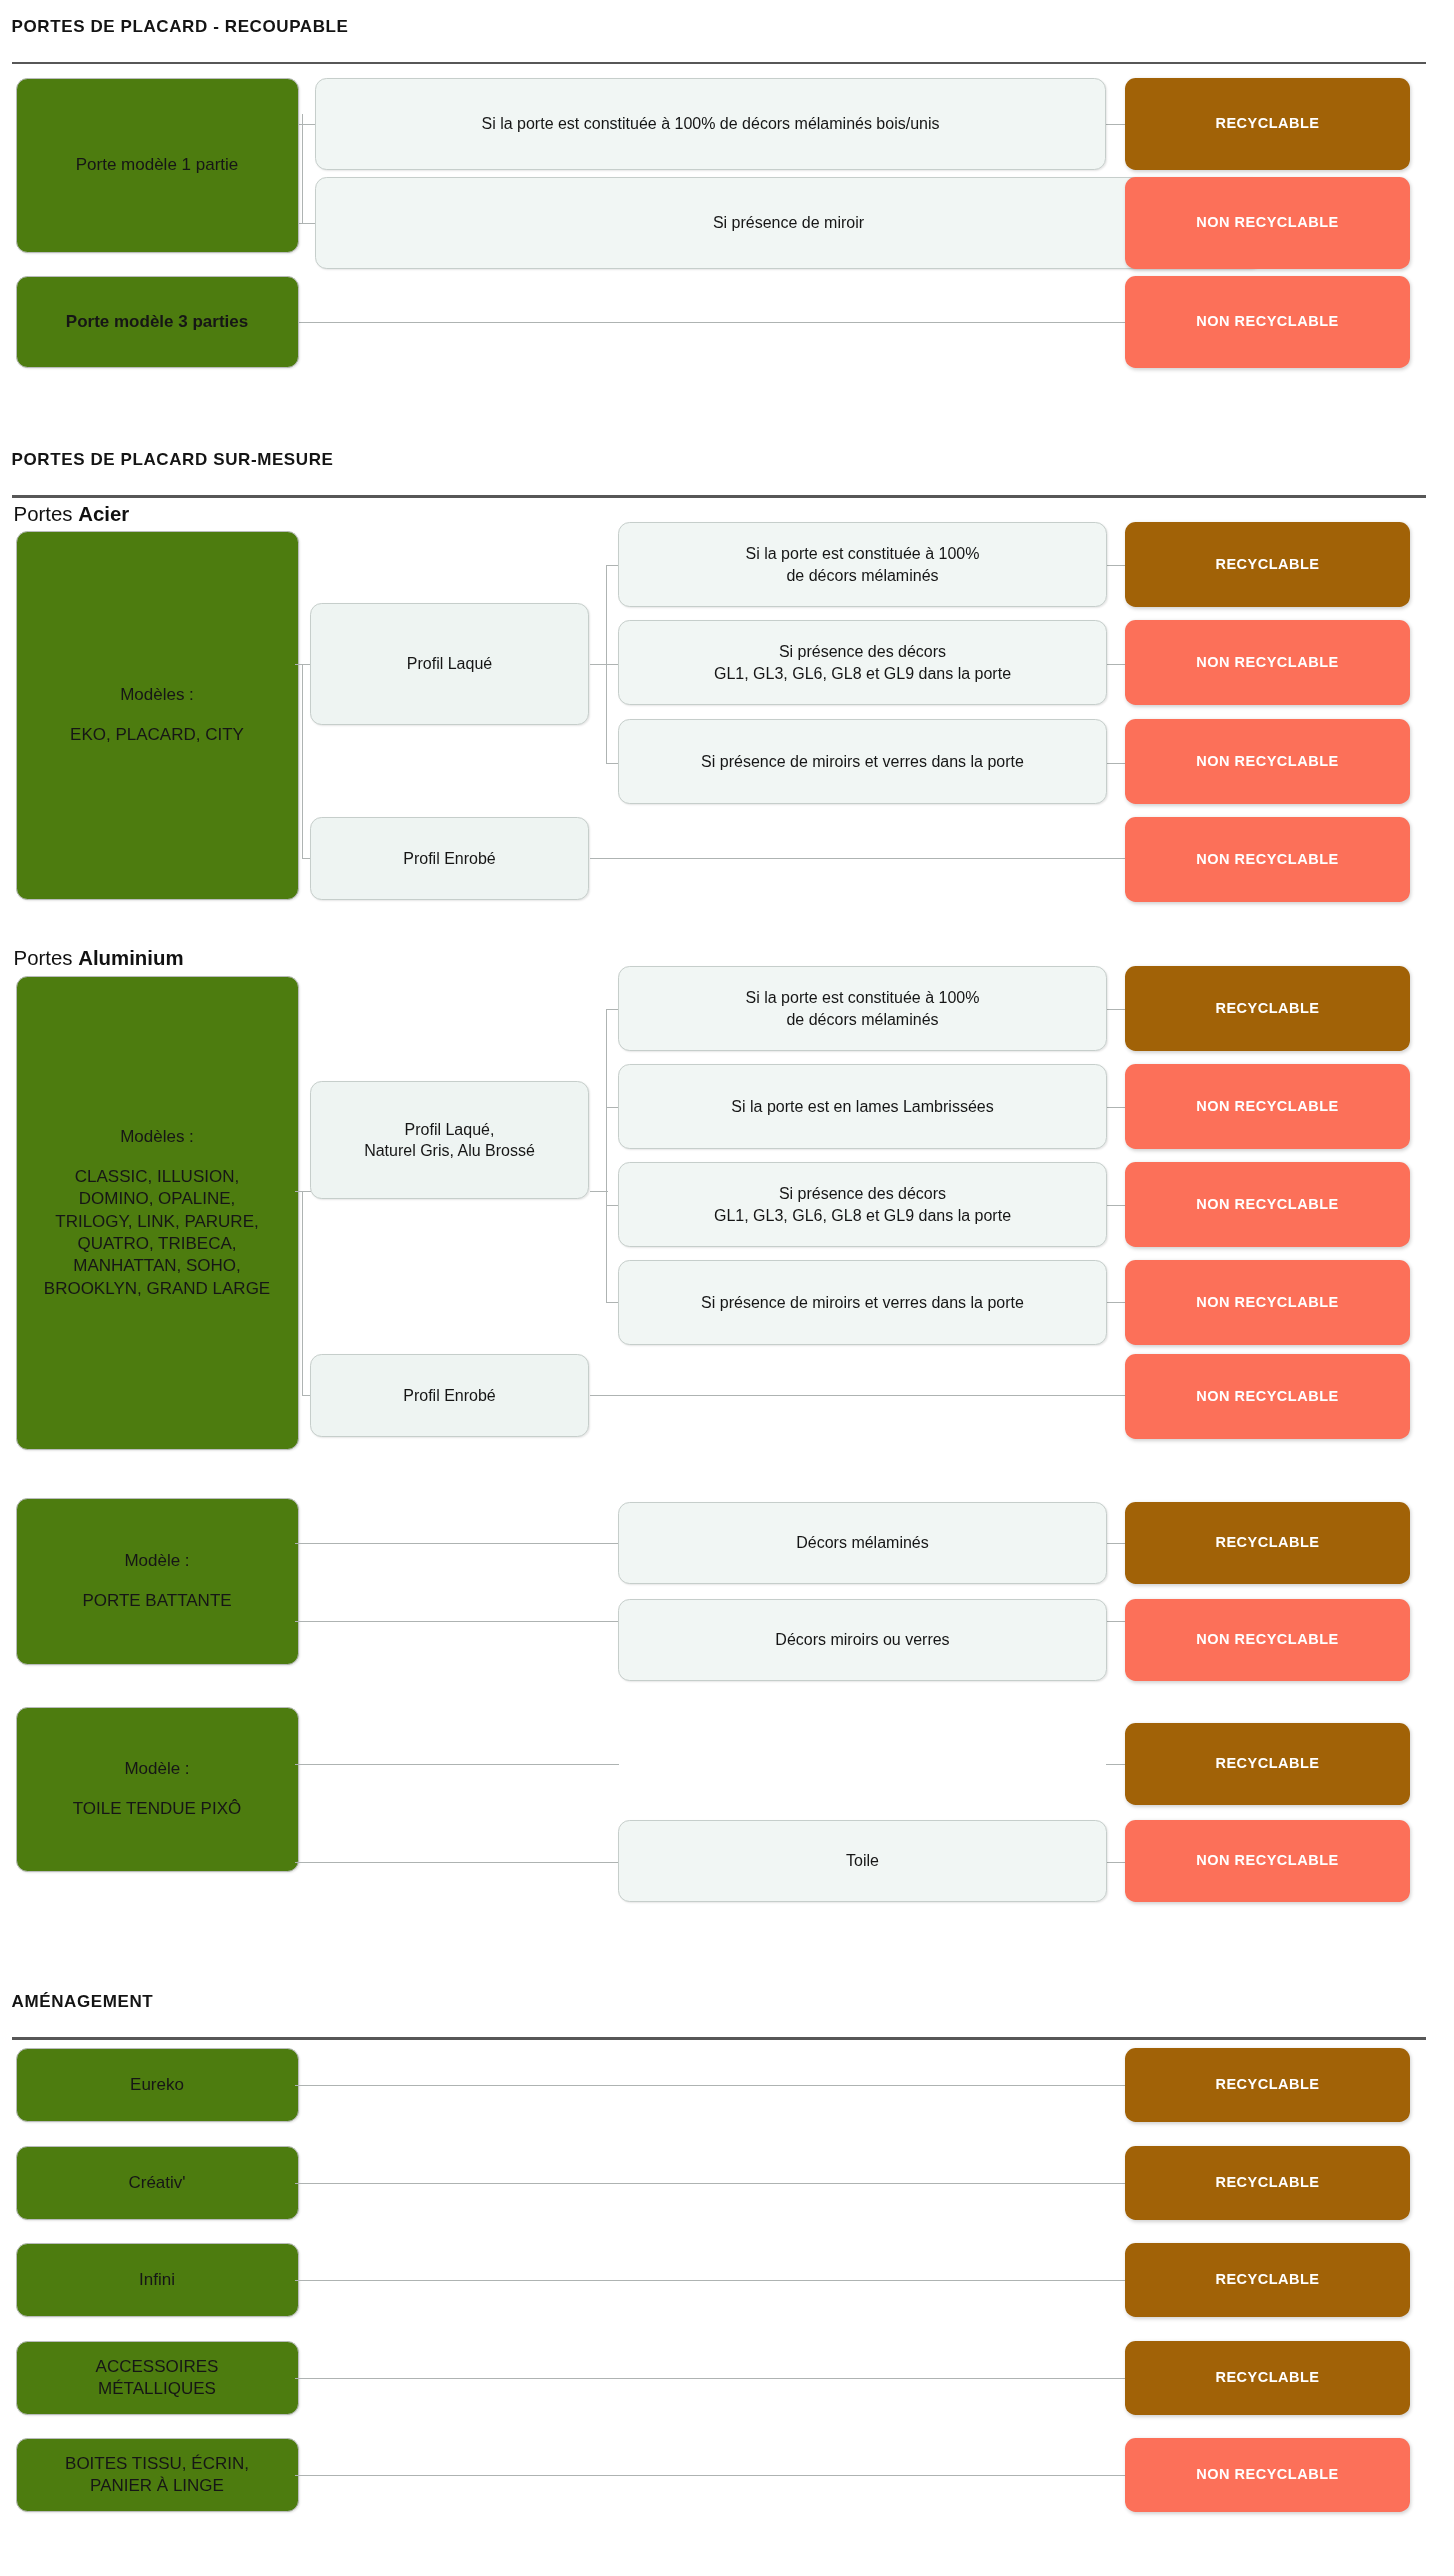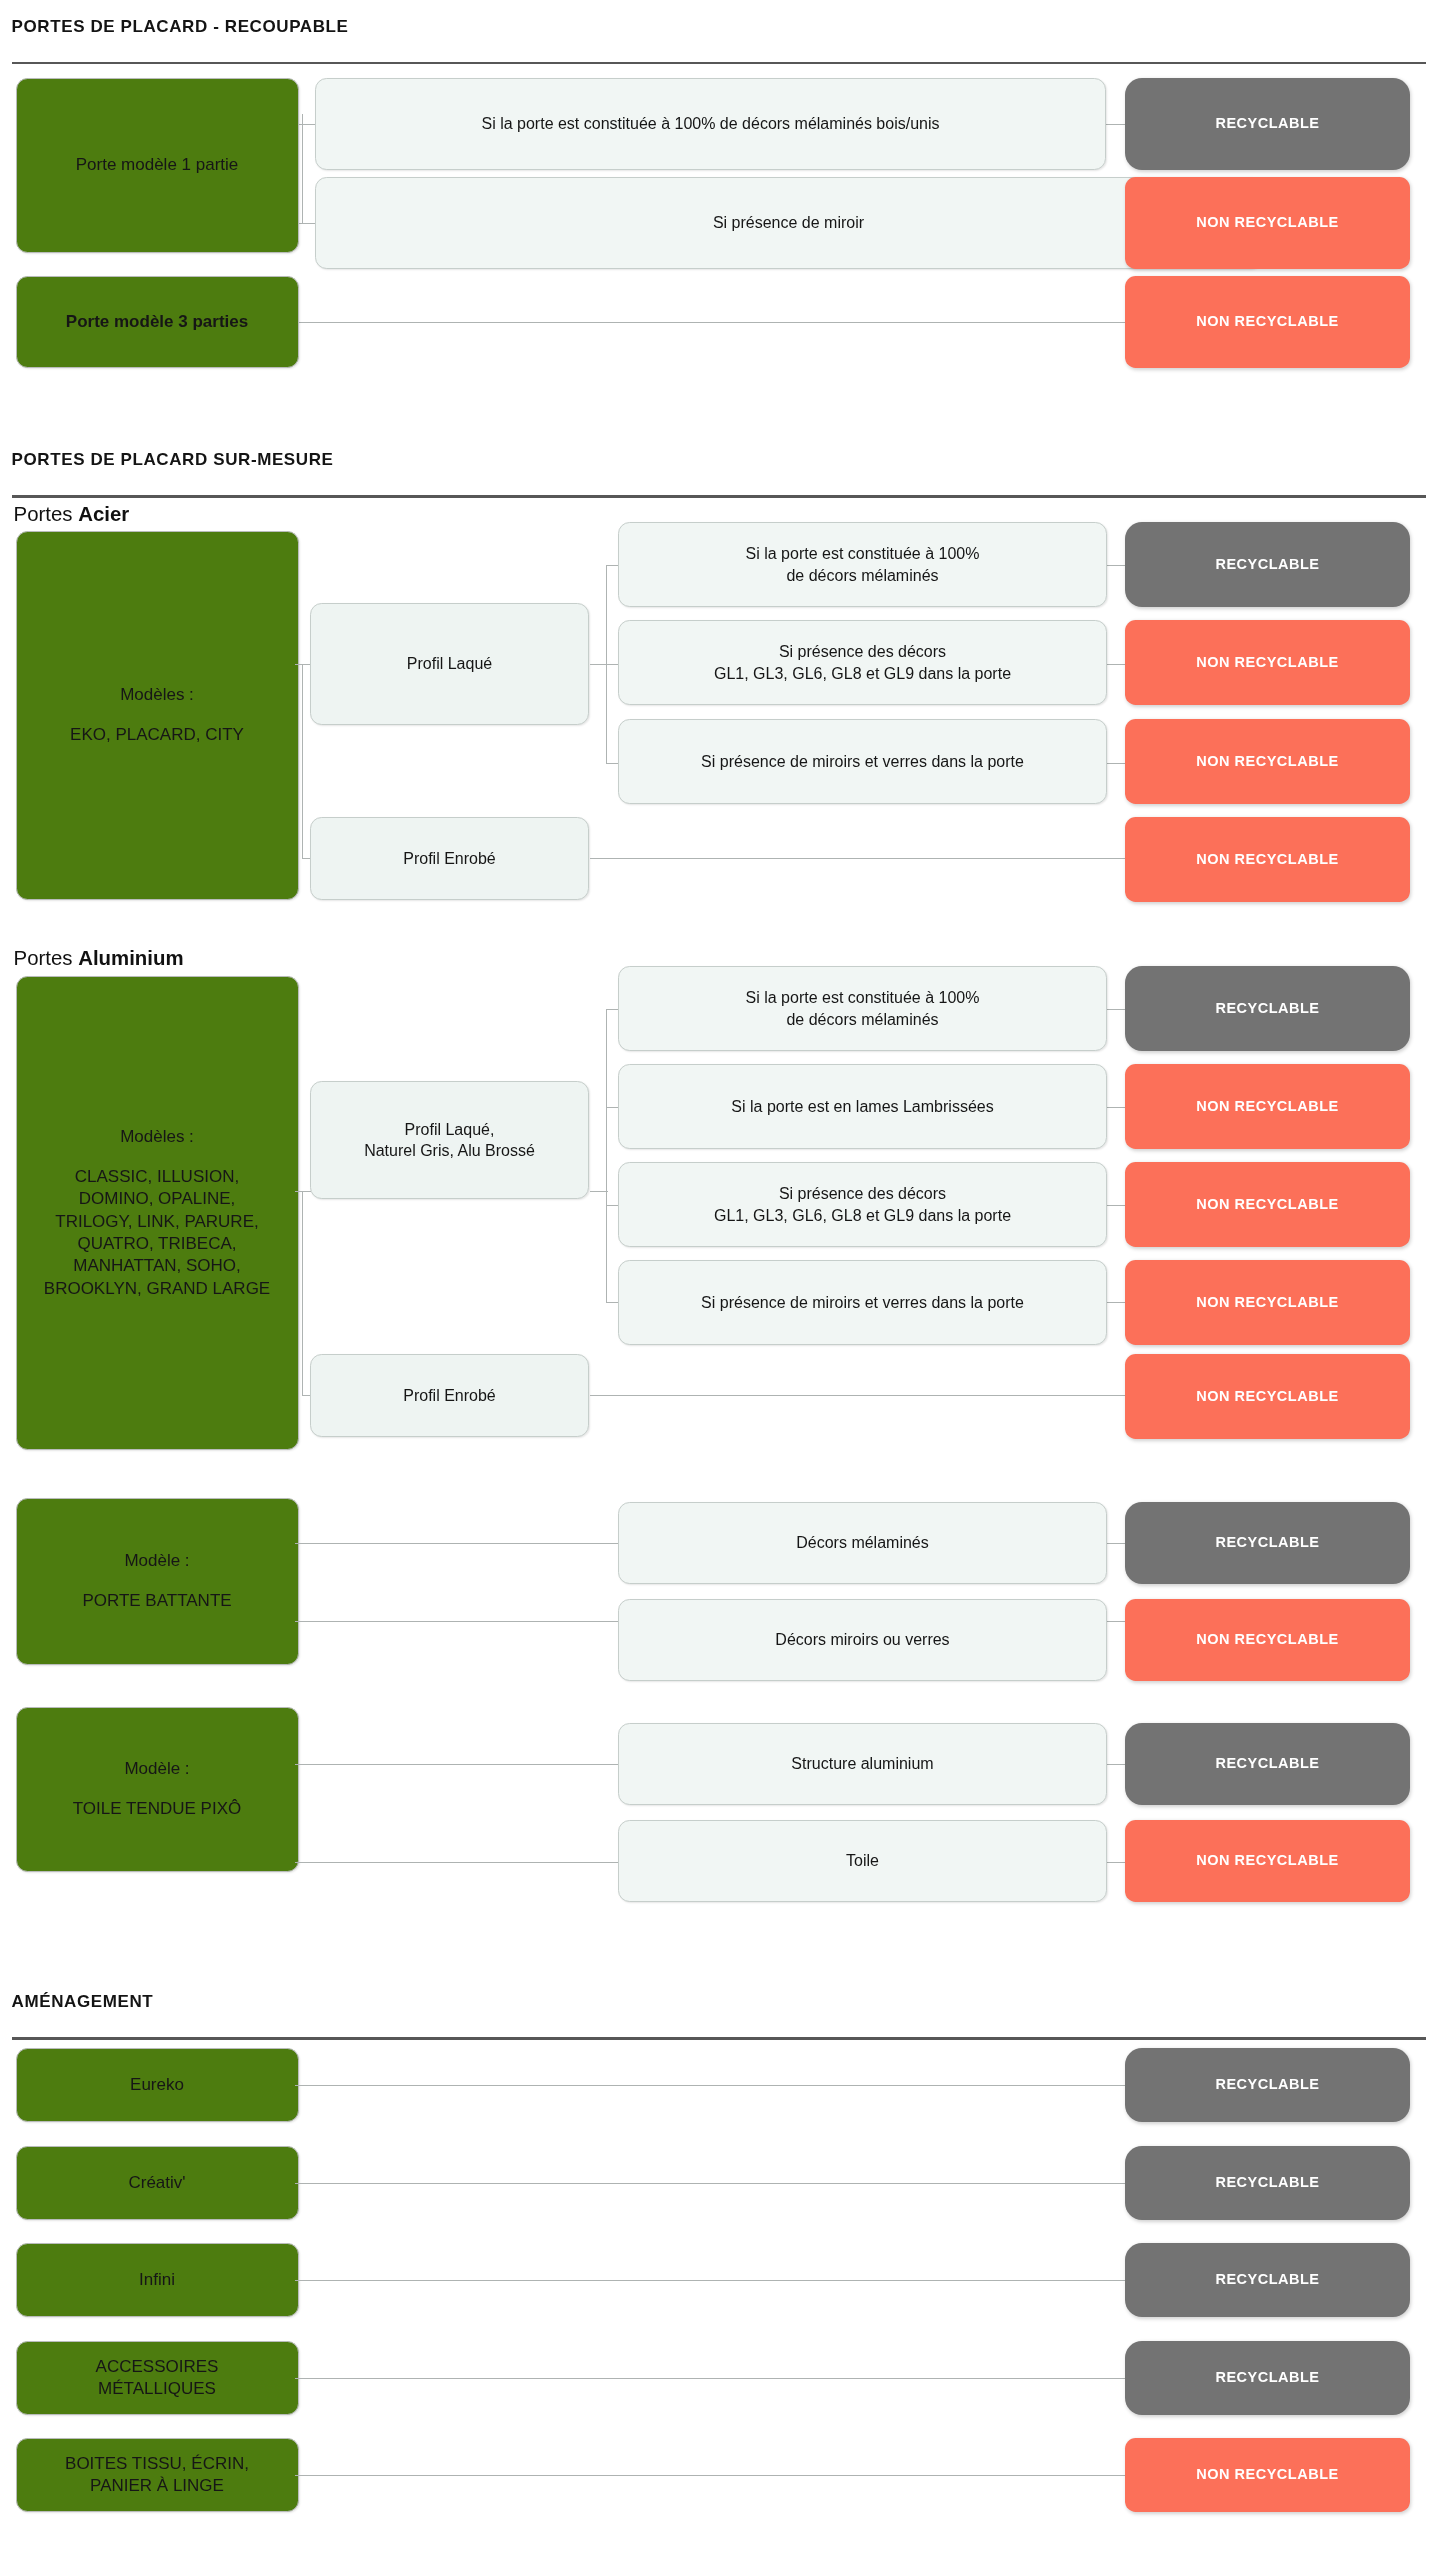"RECYCLABLE" .box.badge.rec { background: #737373 -> #a16207; border-radius: 17px -> none }
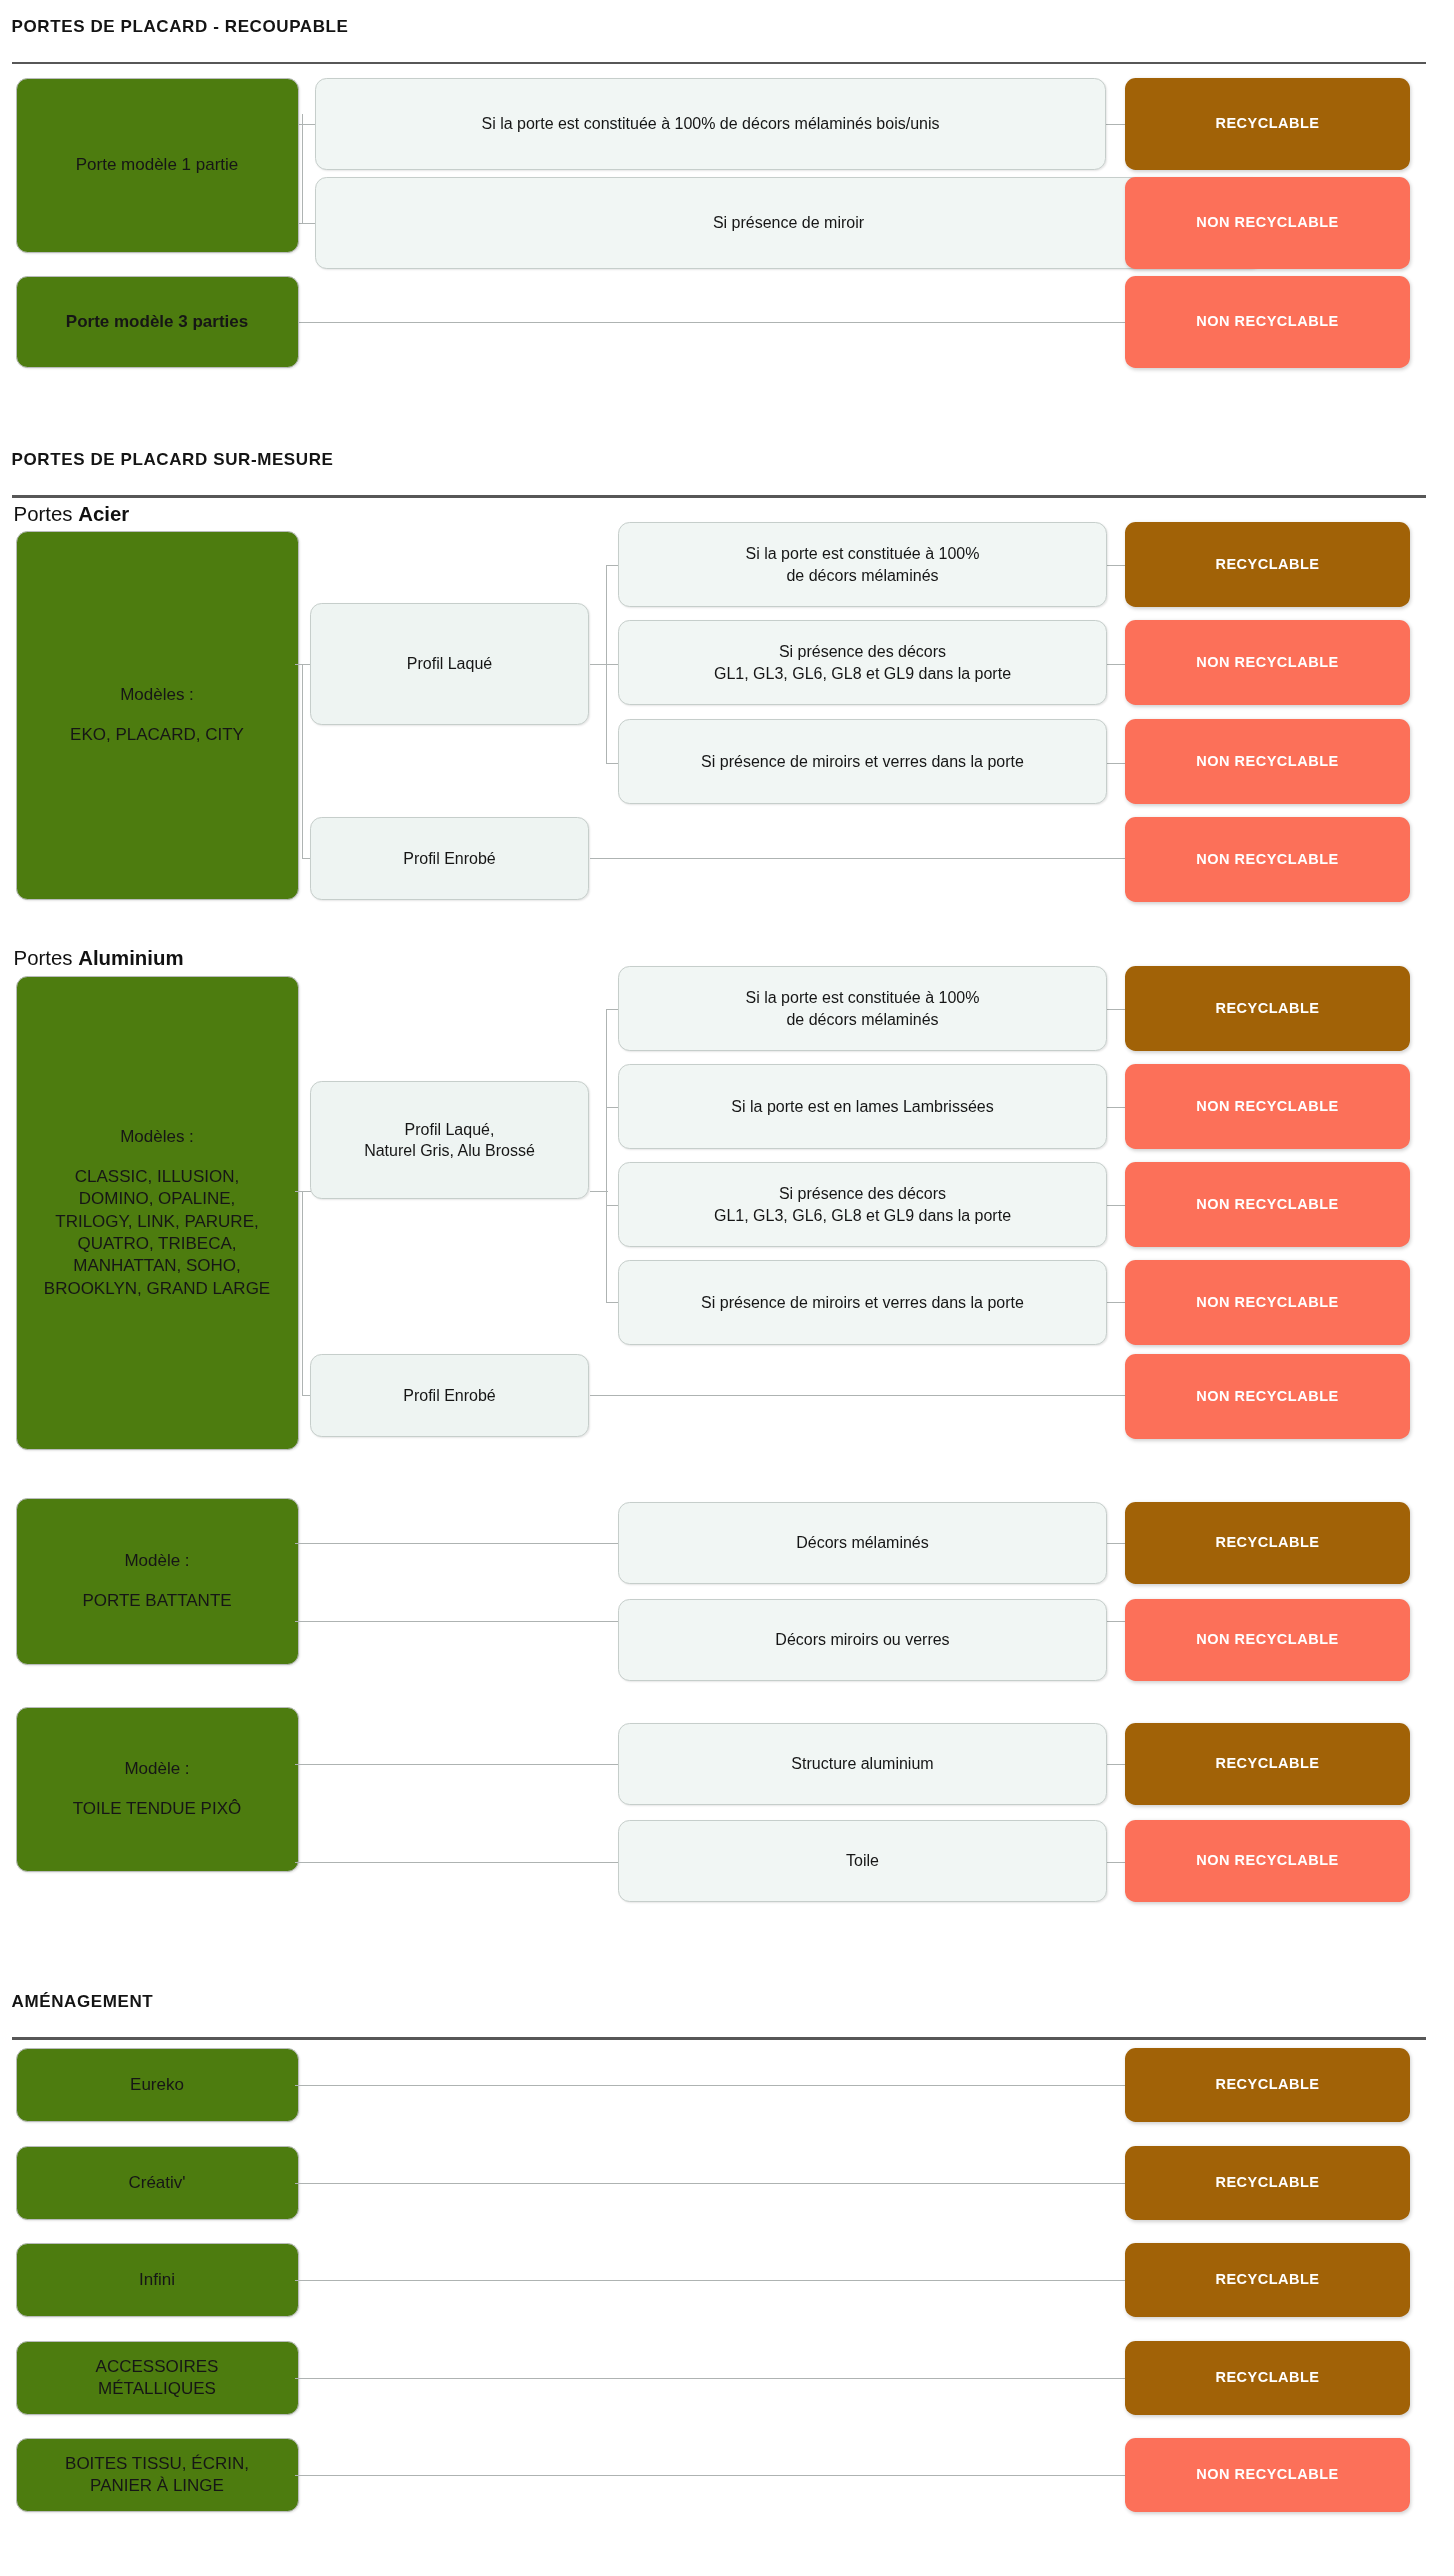"Structure aluminium" div.box { html: <div>Structure aluminium</div> -> none }
